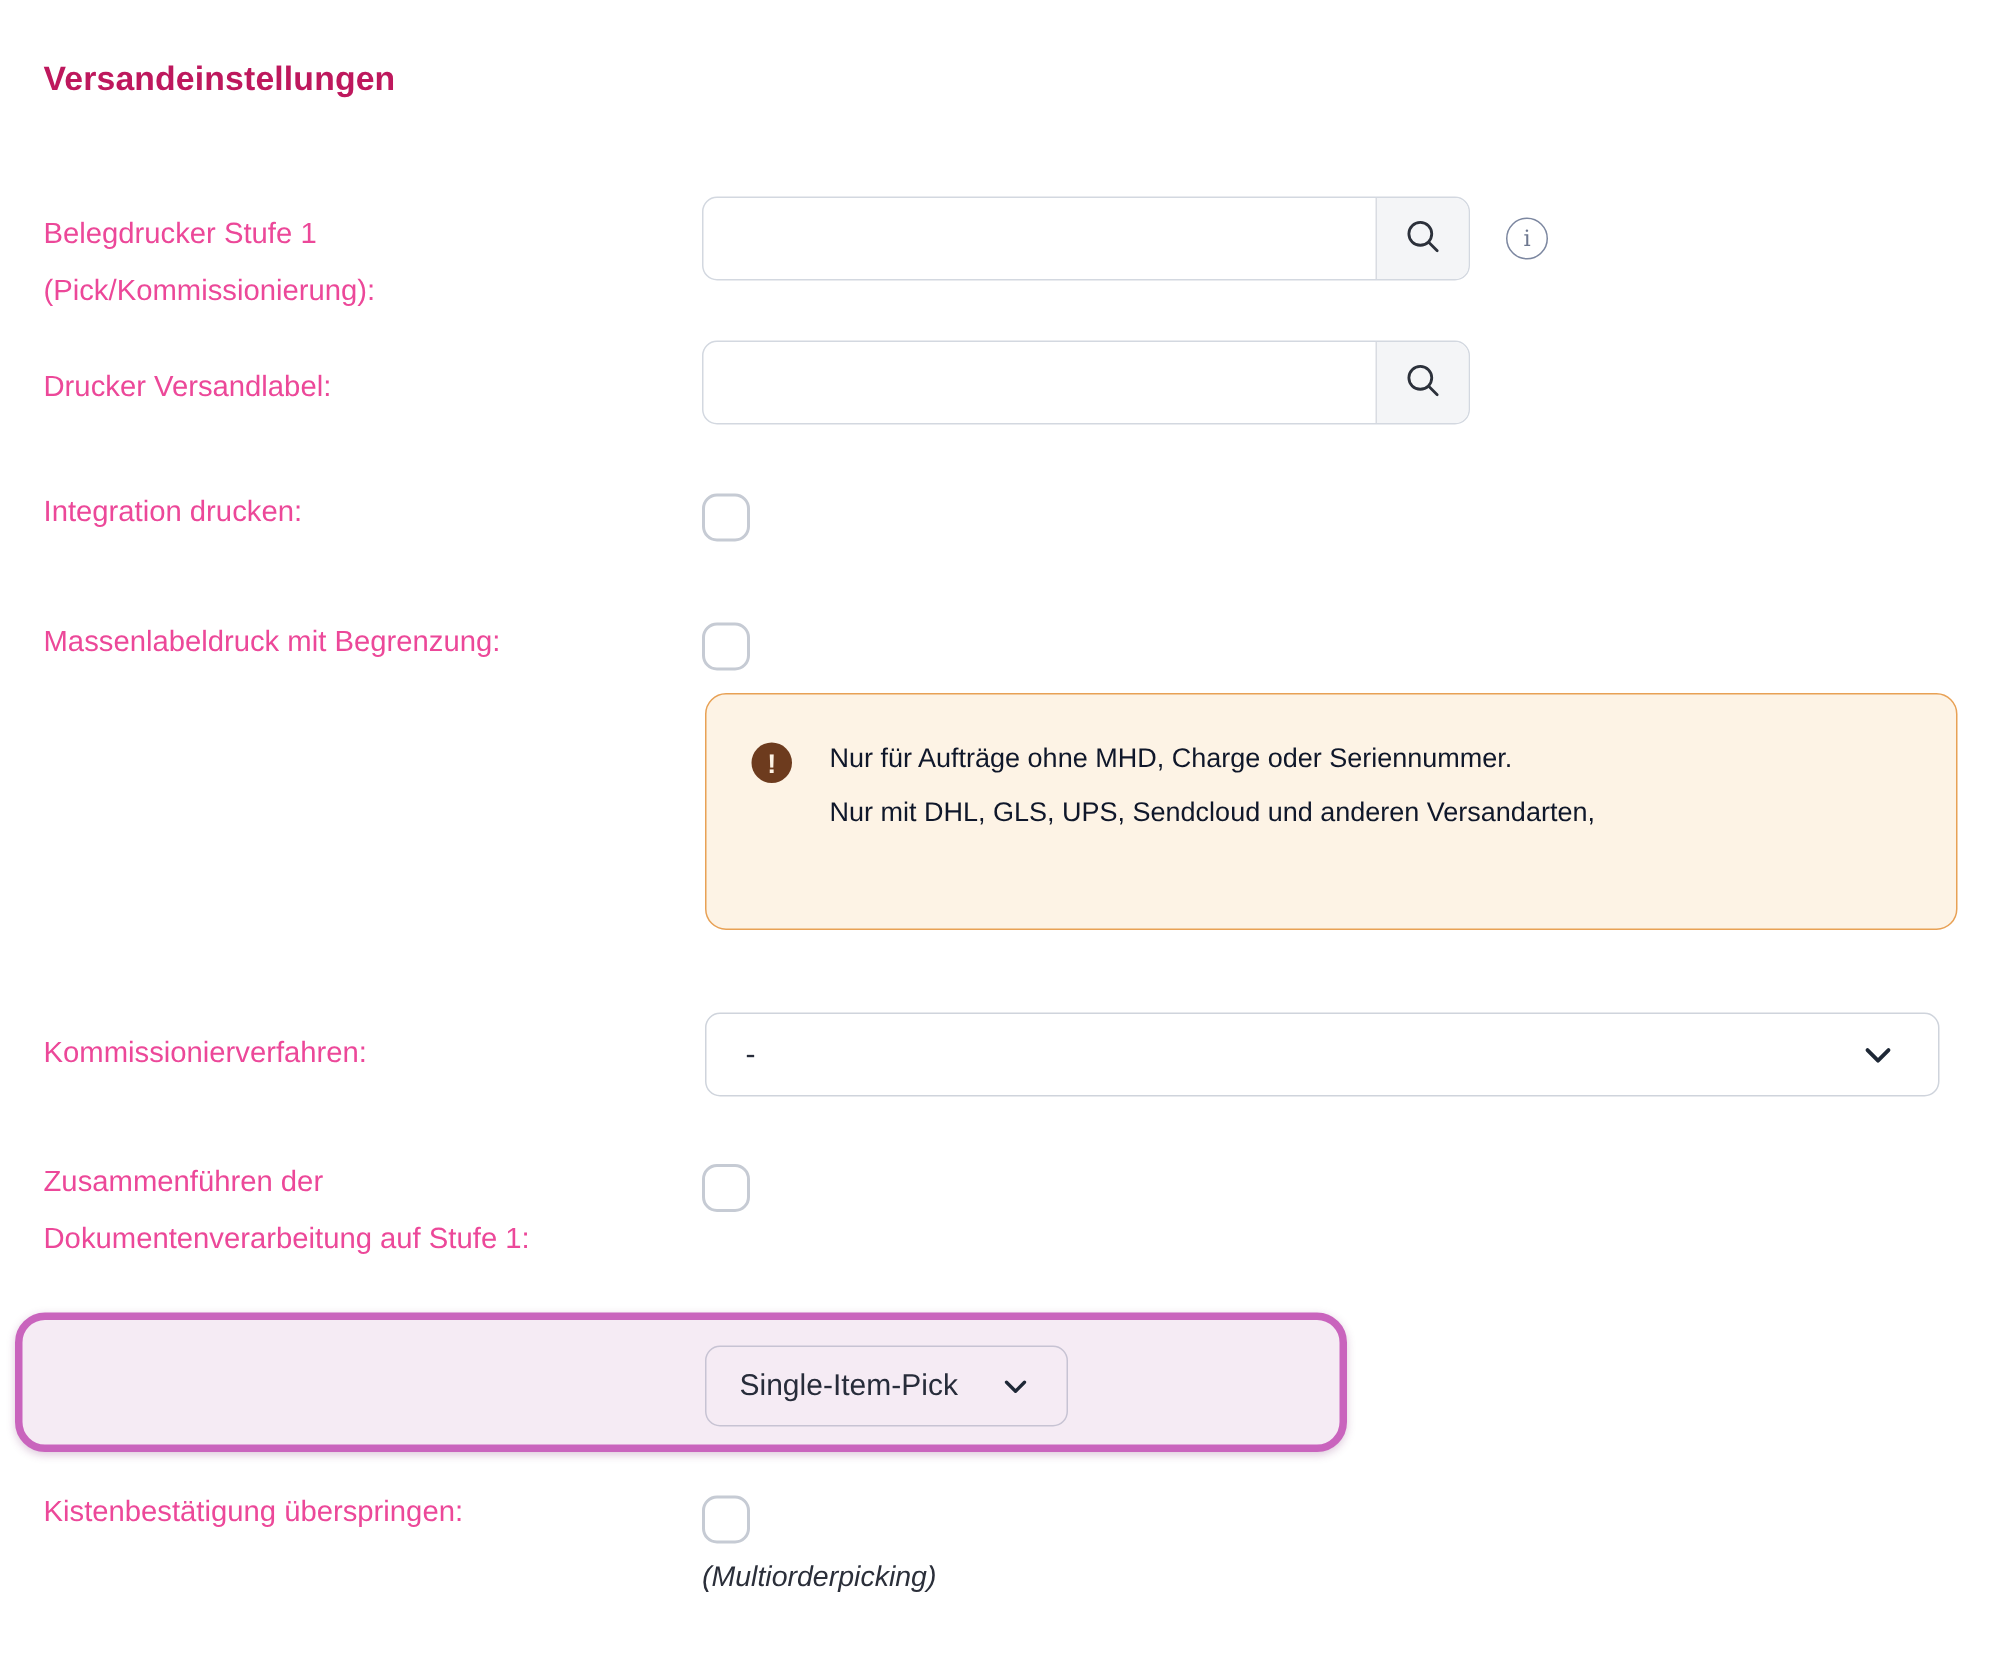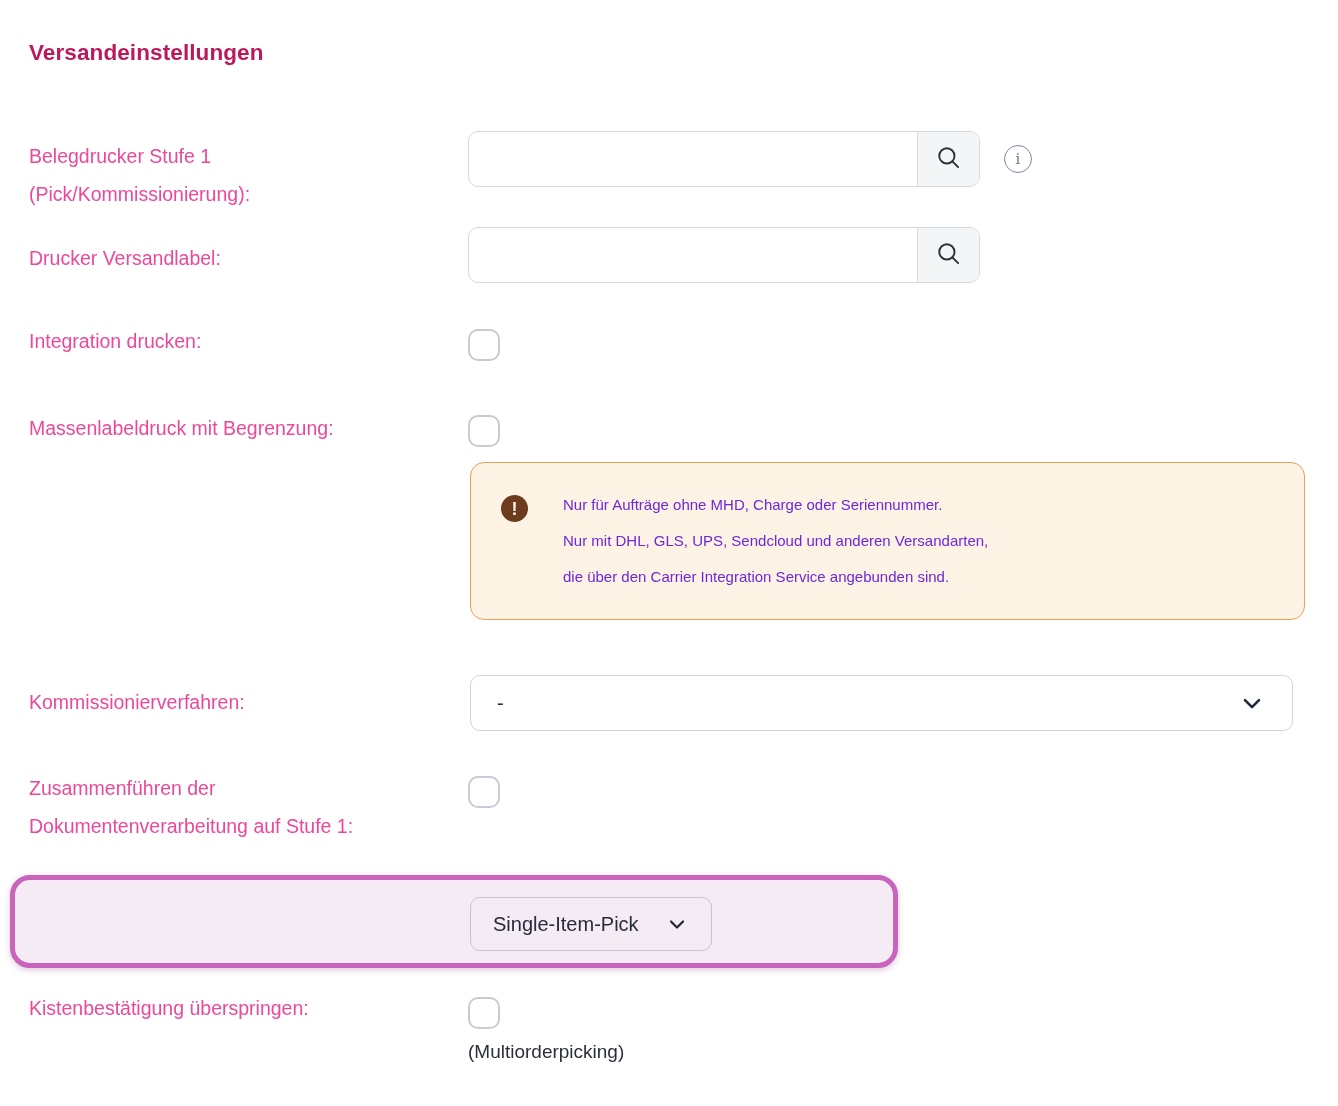"Nur für Aufträge ohne MHD," .warning-text { color: #6d28d9 -> #0f172a; font-size: 15px -> 18px; left: 92px -> 82px }
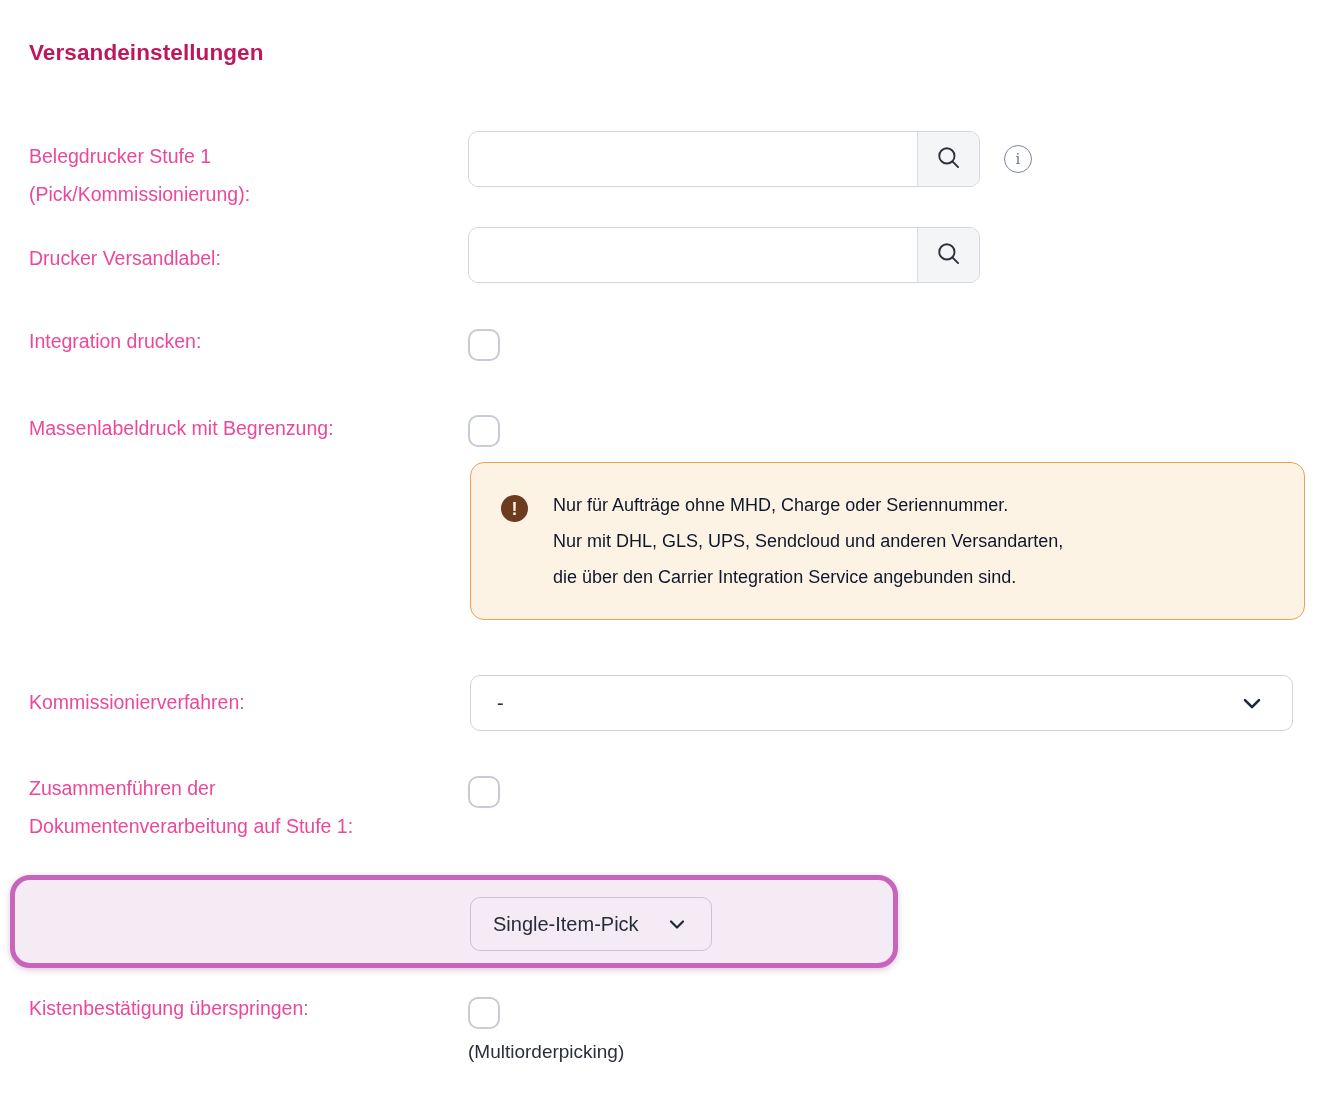"die über den Carrier Integration" div { html: <div>die über den Carrier Integration Service angebunden sind.</div> -> none }
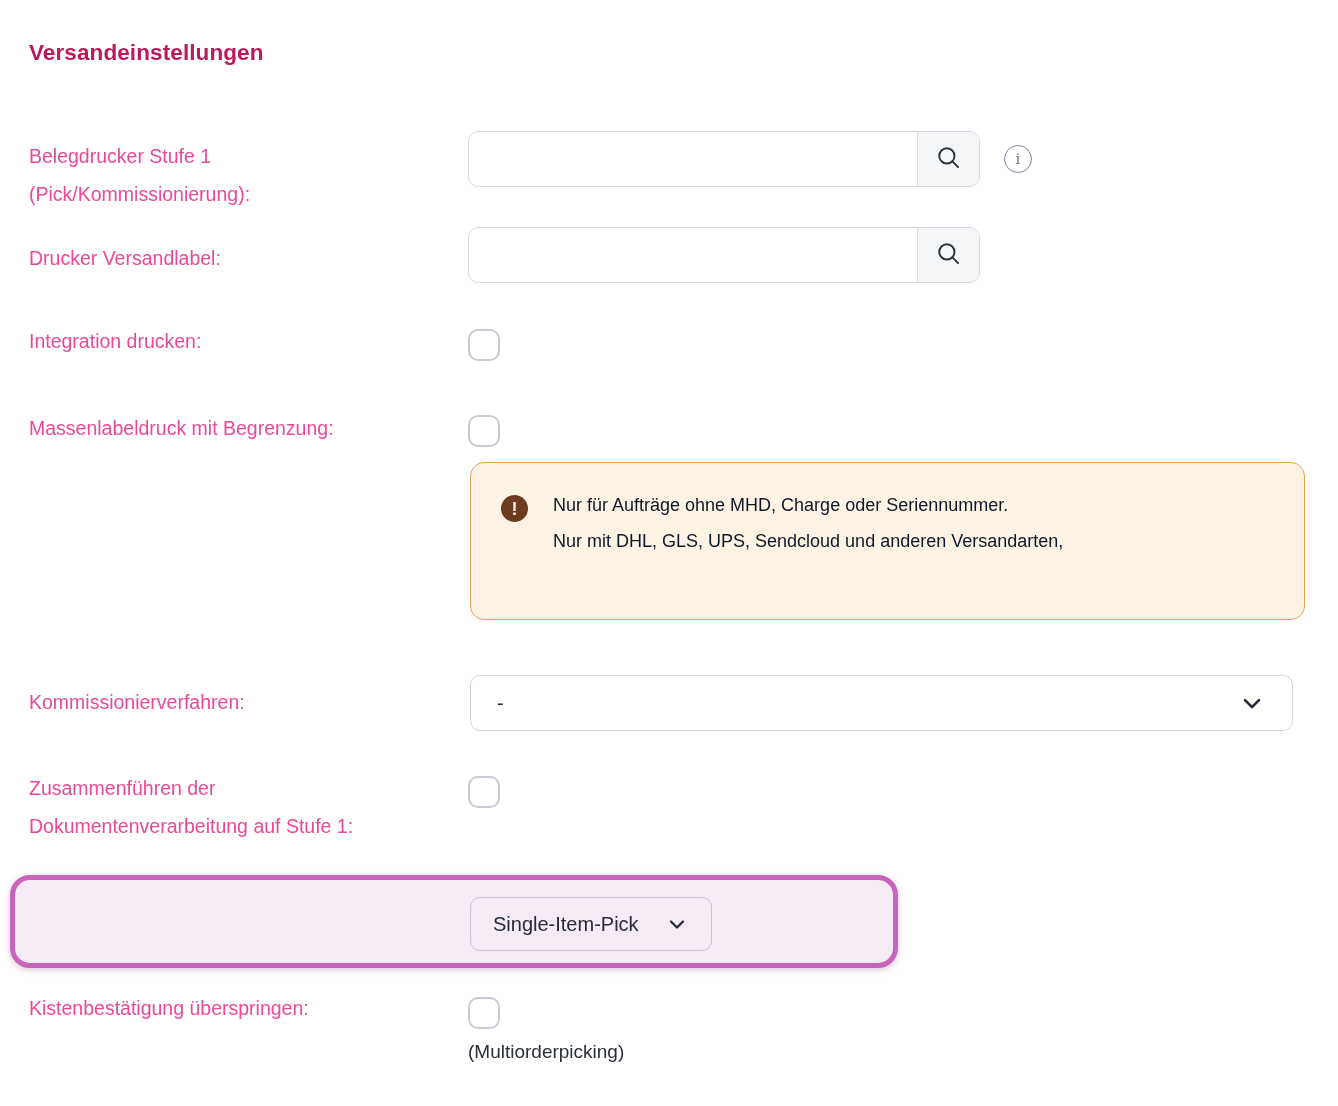"(Multiorderpicking)" .note-italic { font-style: none -> italic }
